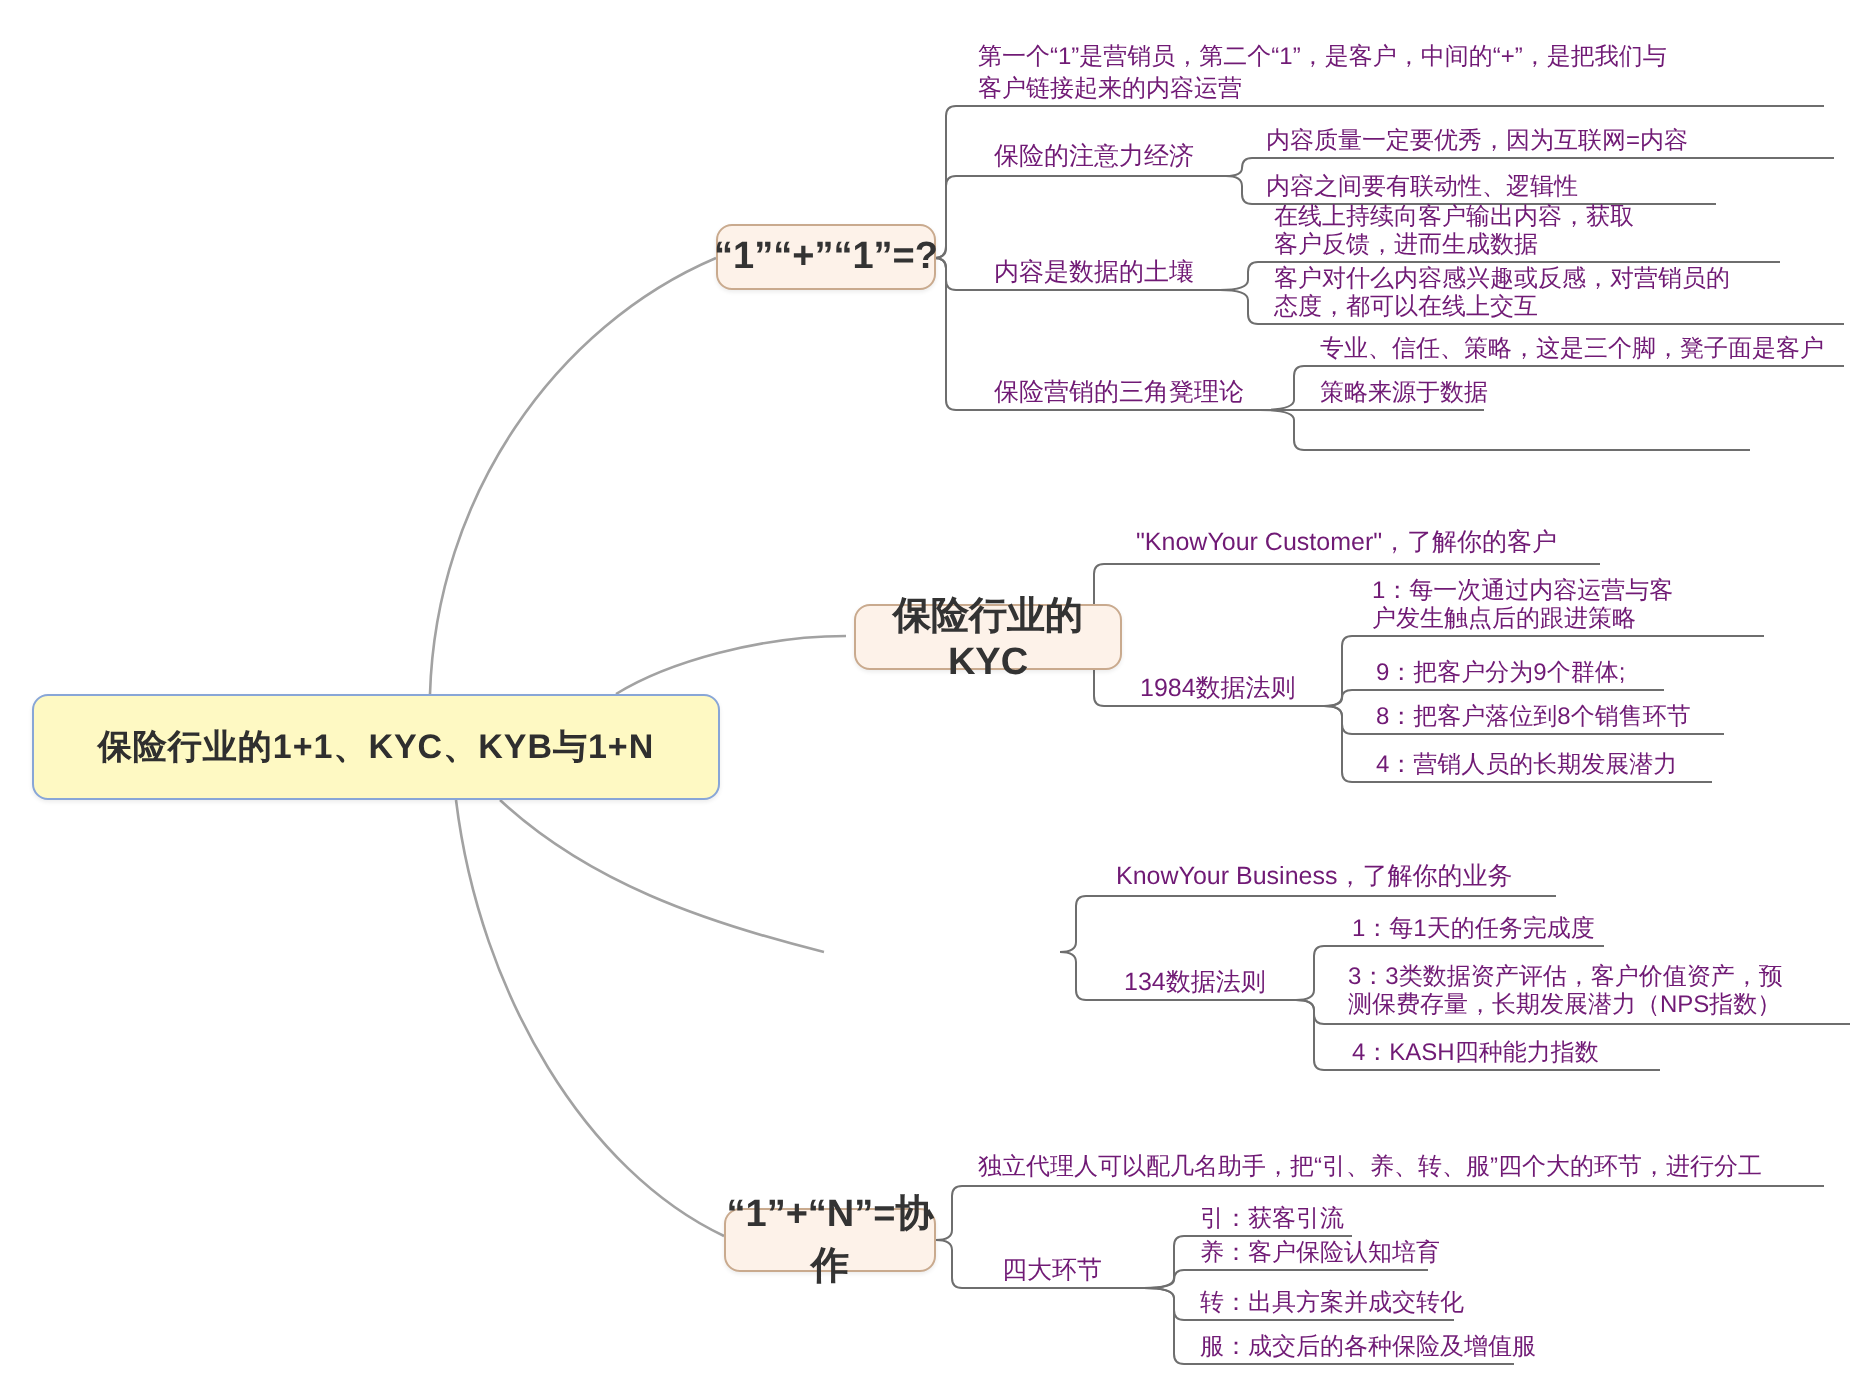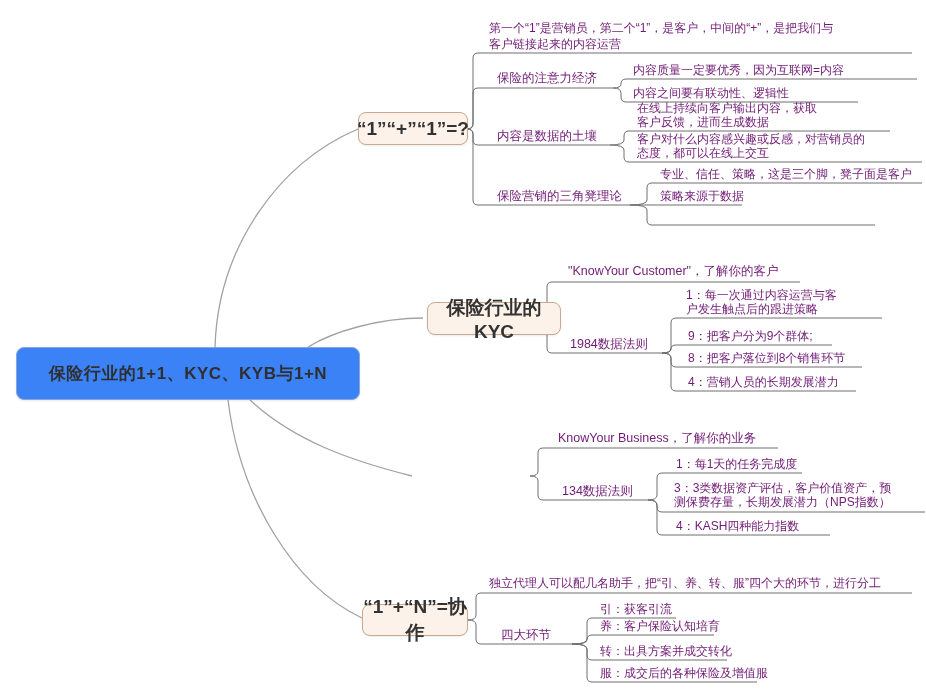"保险行业的1+1、KYC、KYB与1+N" .root-box { background: #3b82f6 -> #fef9c3 }
